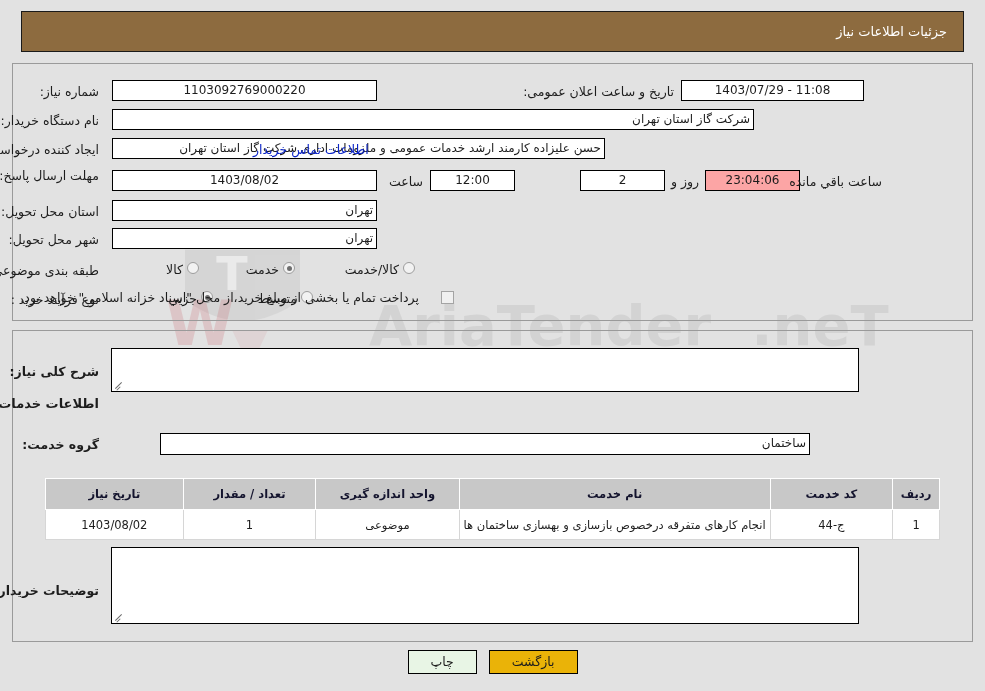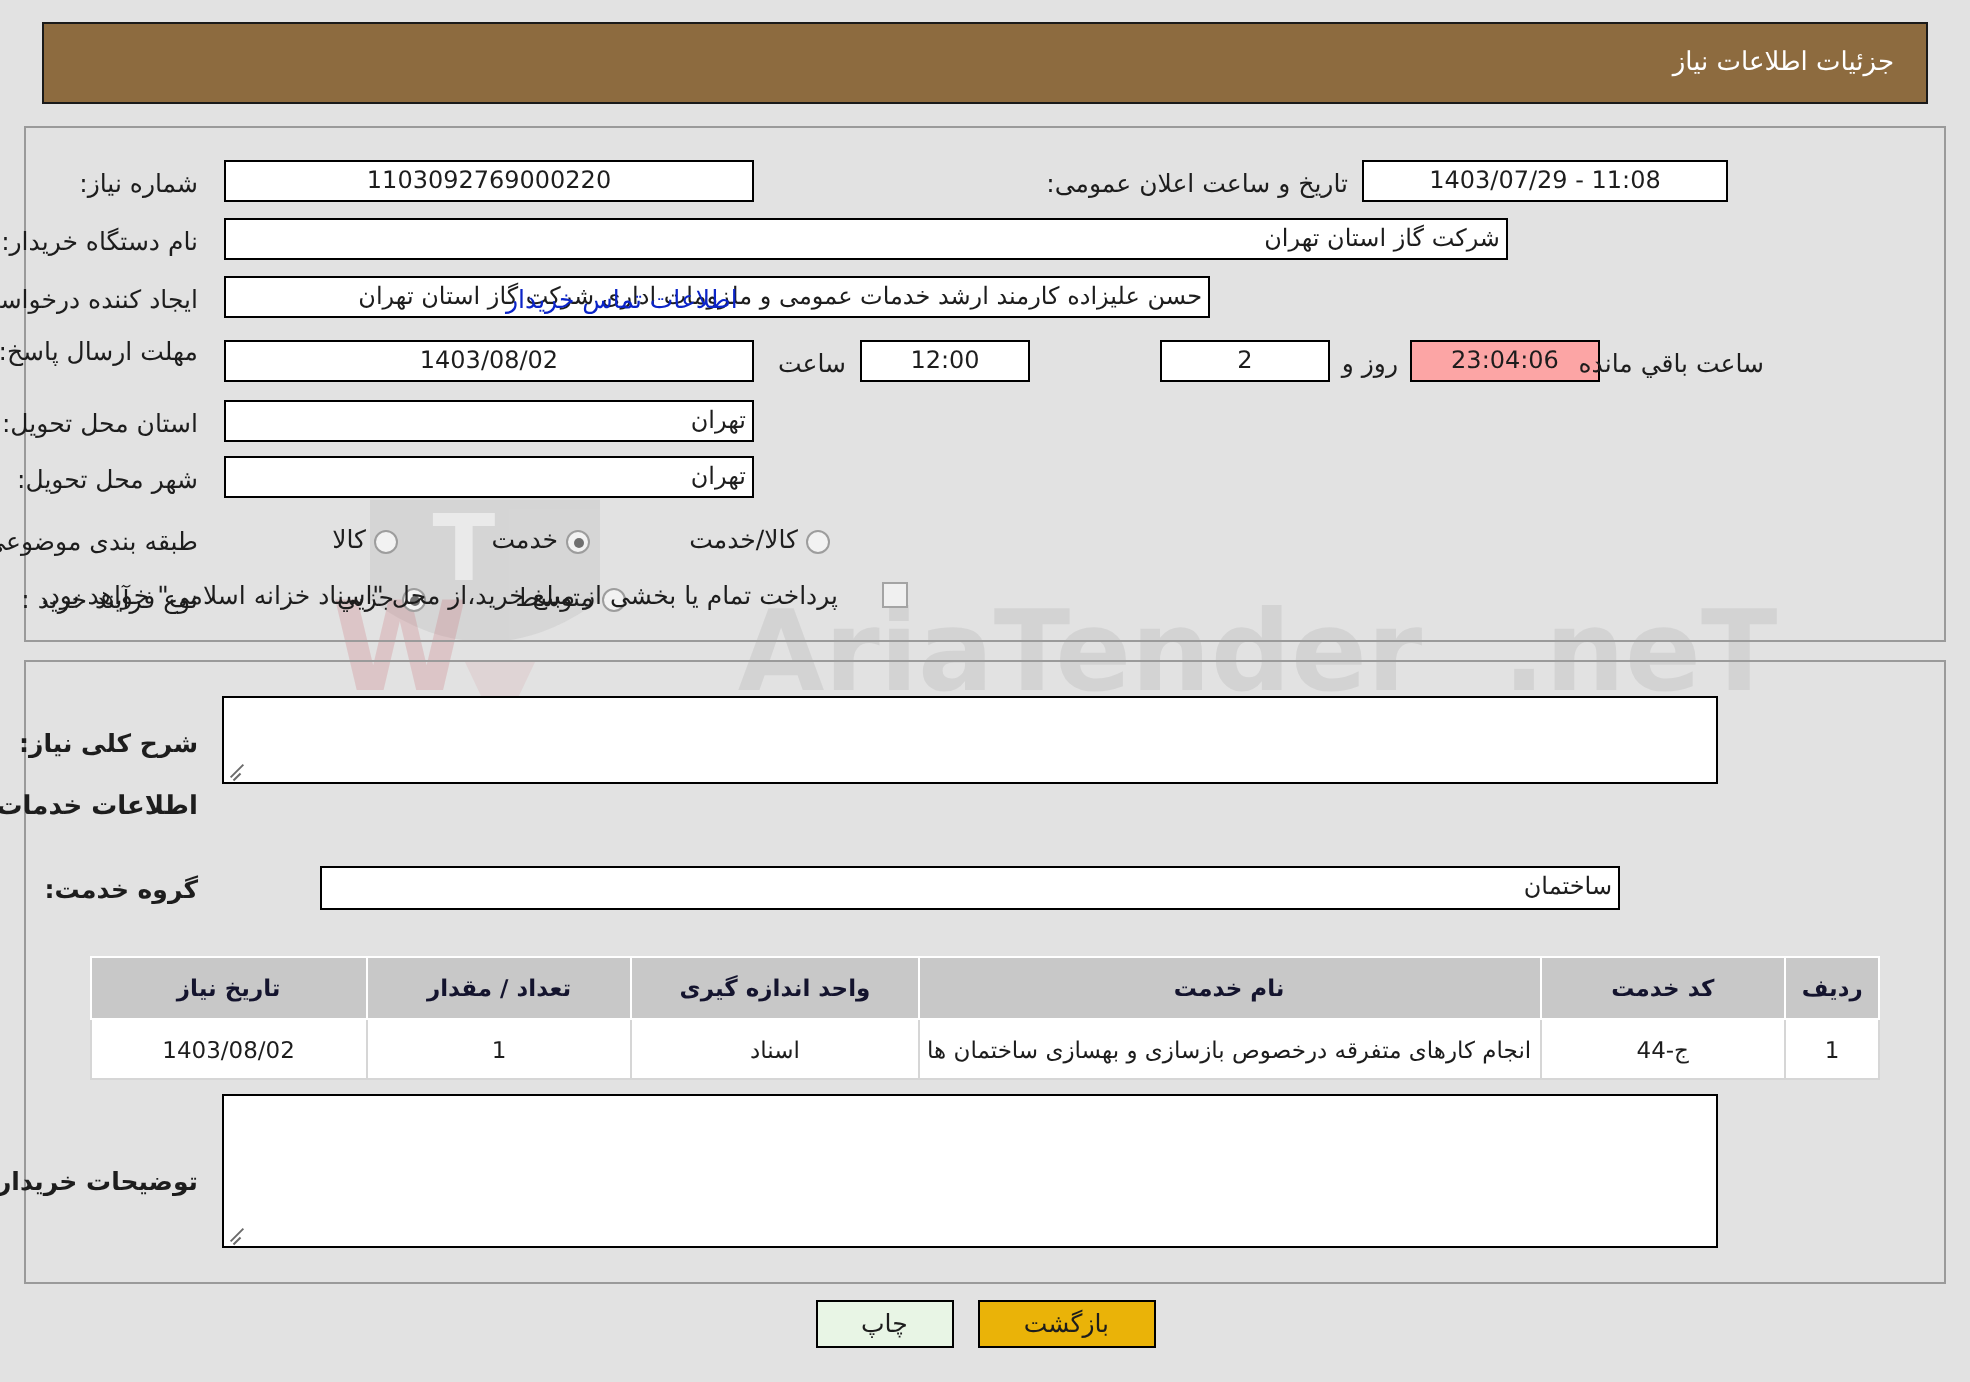"کالا" .radio-wrap { align-items: flex-end -> flex-start }
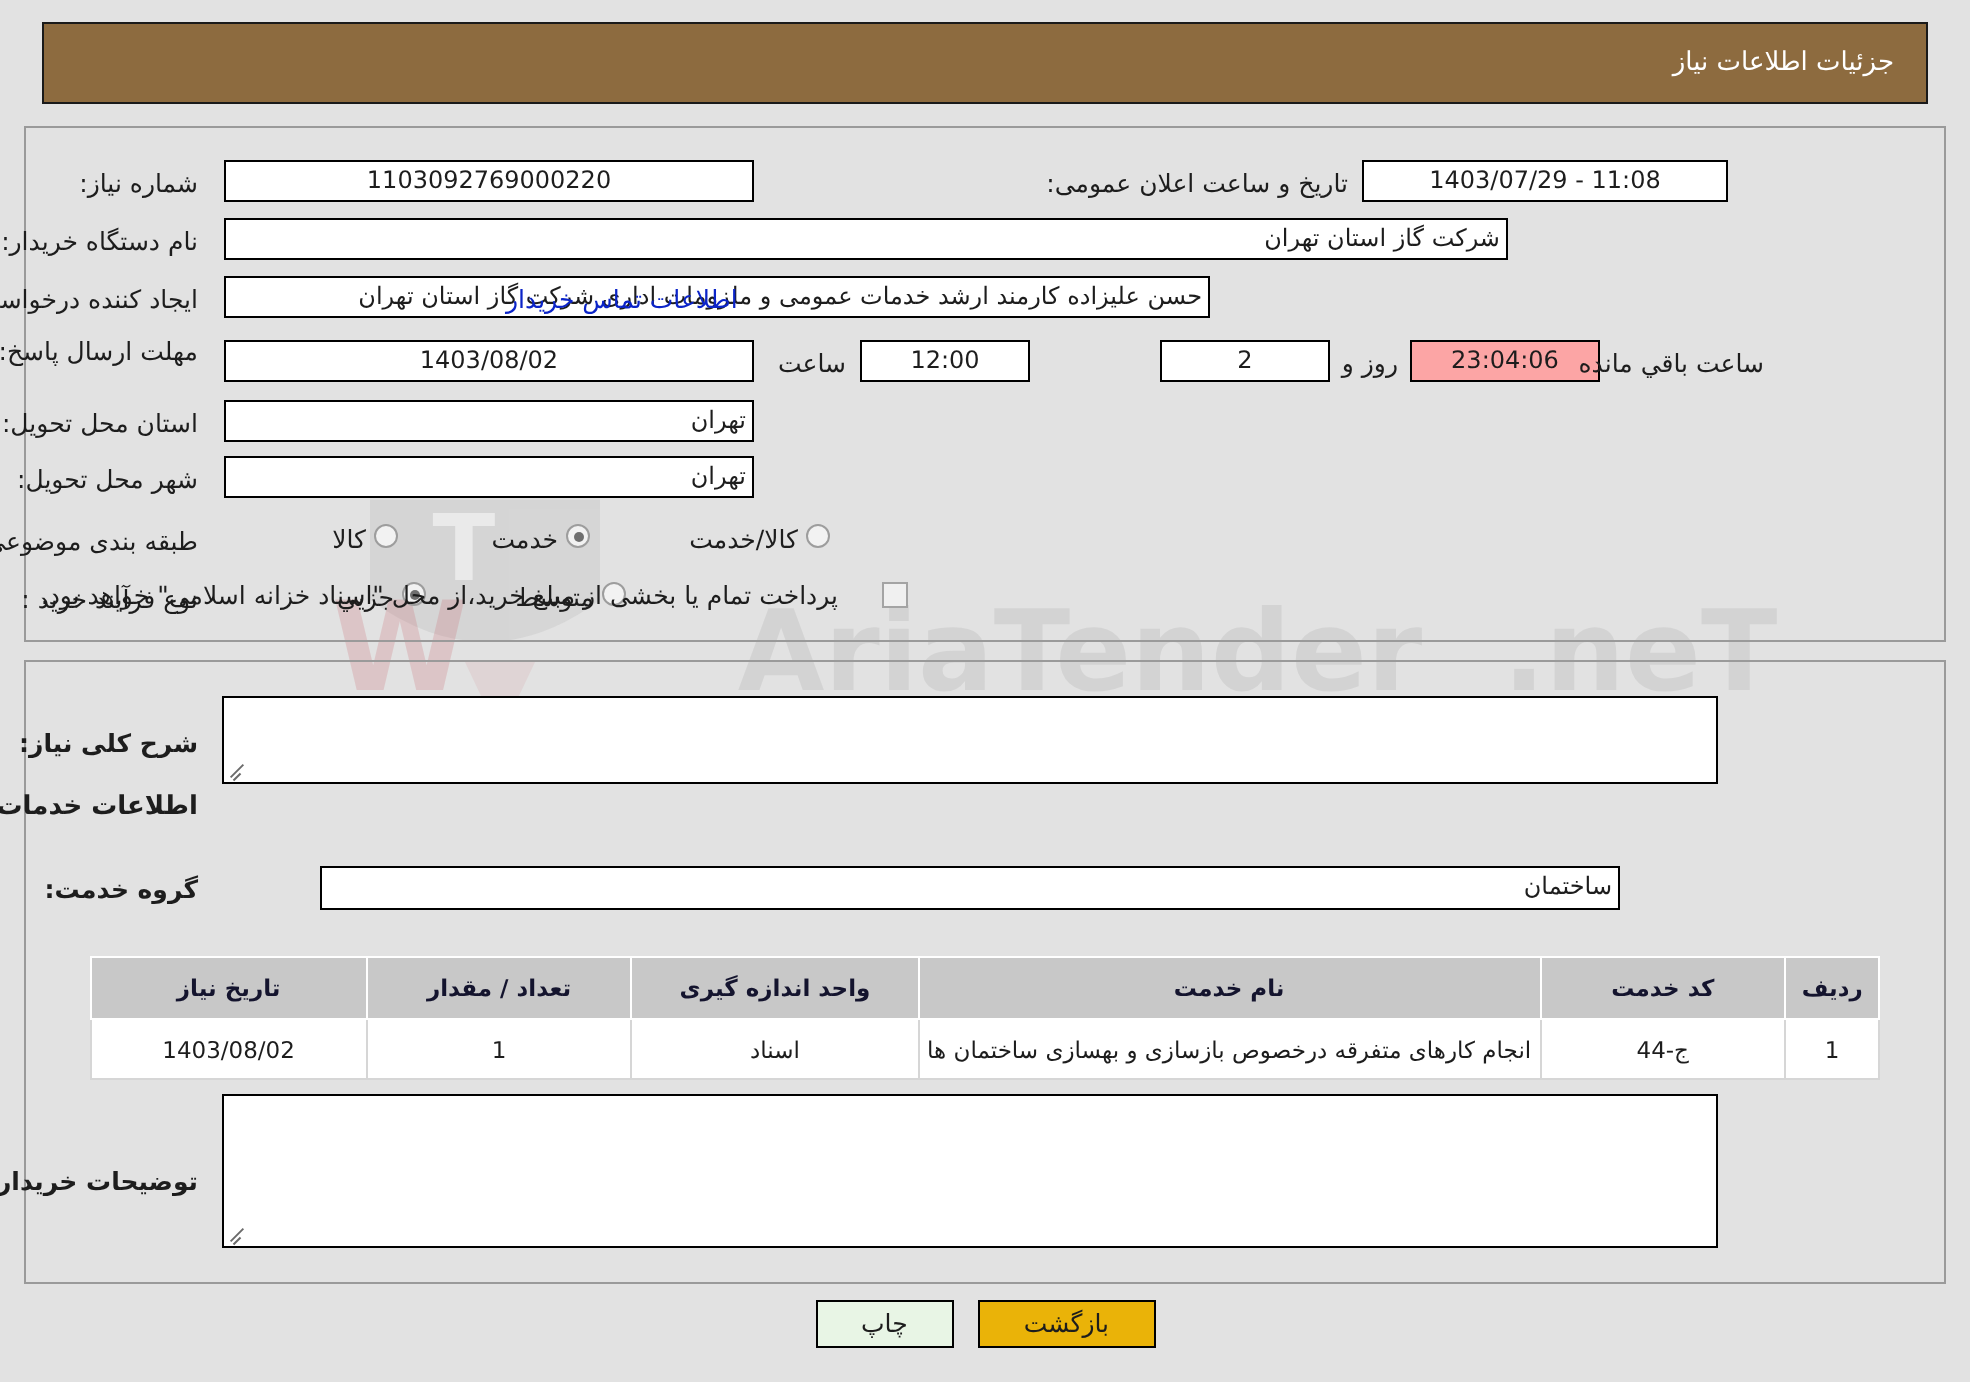"اسناد" td { text: اسناد -> موضوعی }
